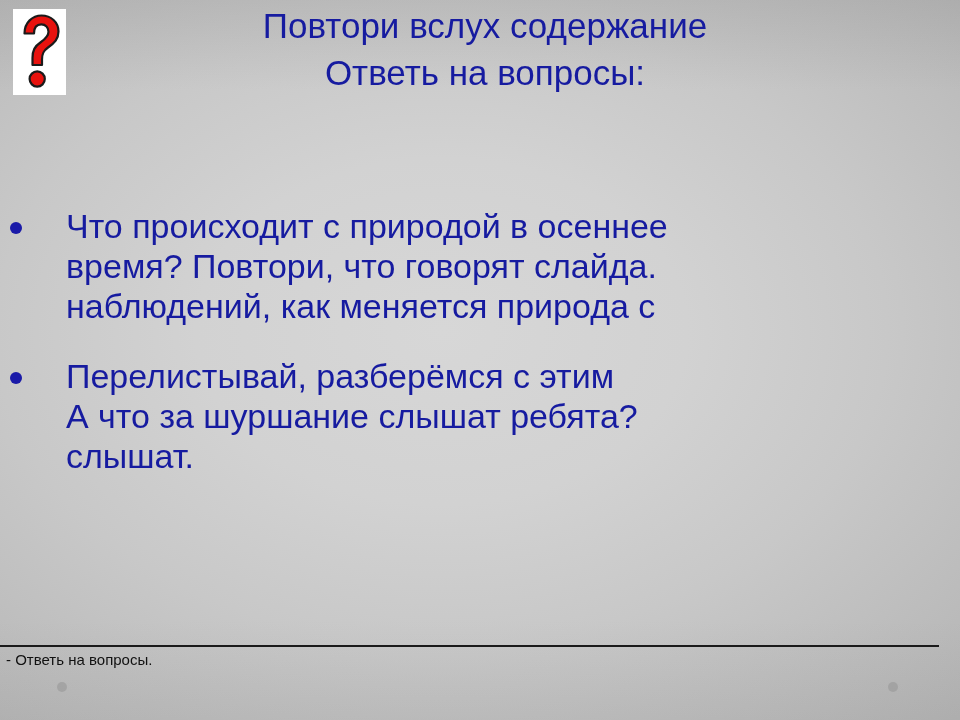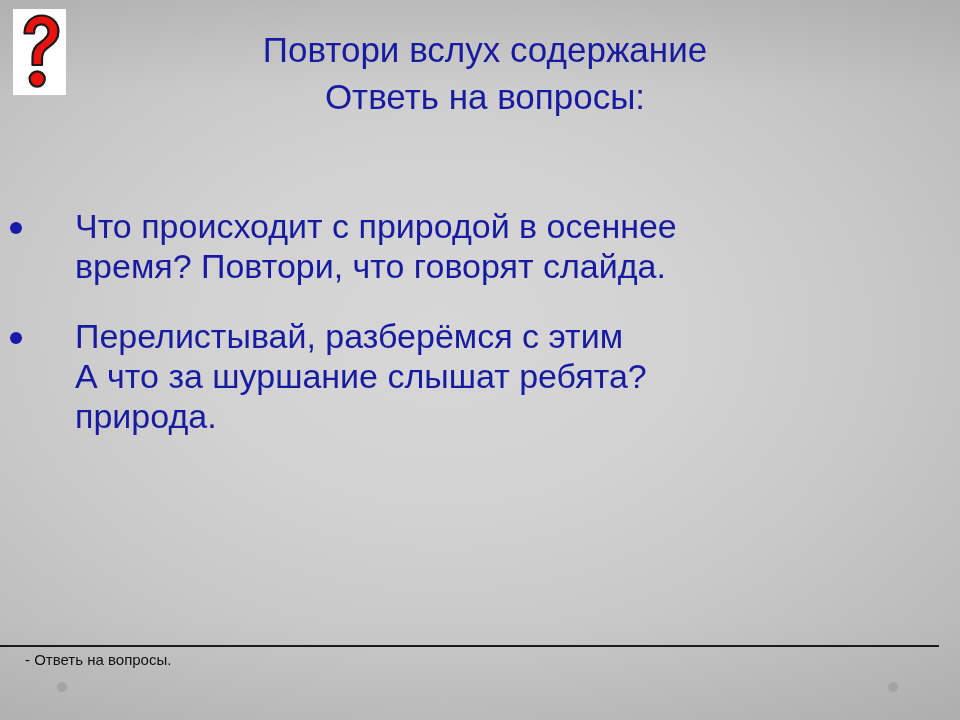"Повтори вслух содержание" #title { margin-top: 24px -> none }
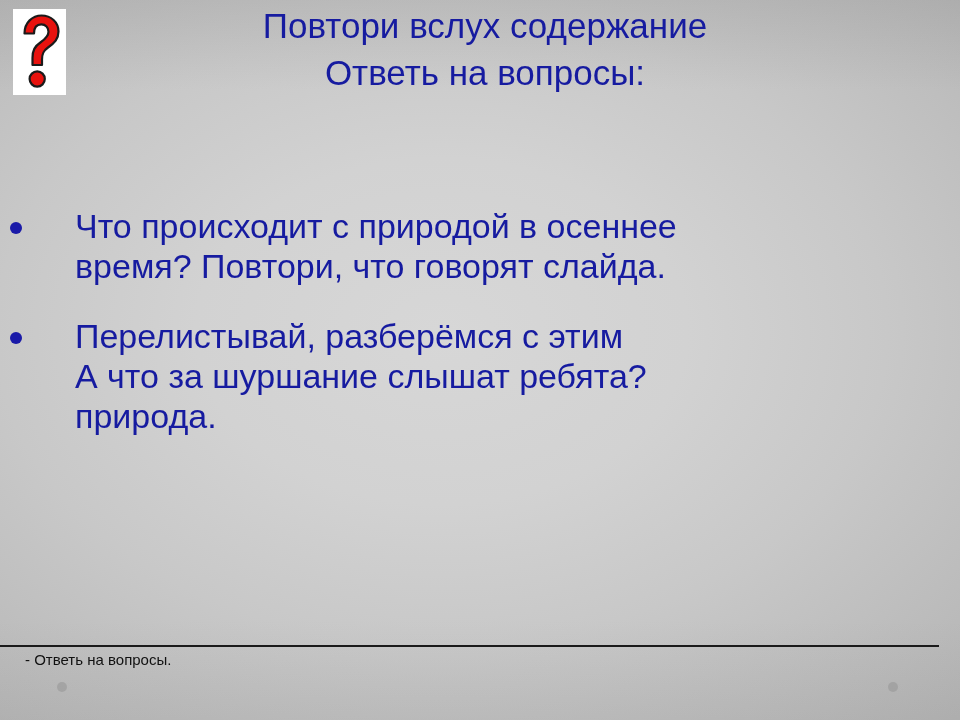"Что происходит с природой в" .bullet-text { margin-left: 9px -> none }
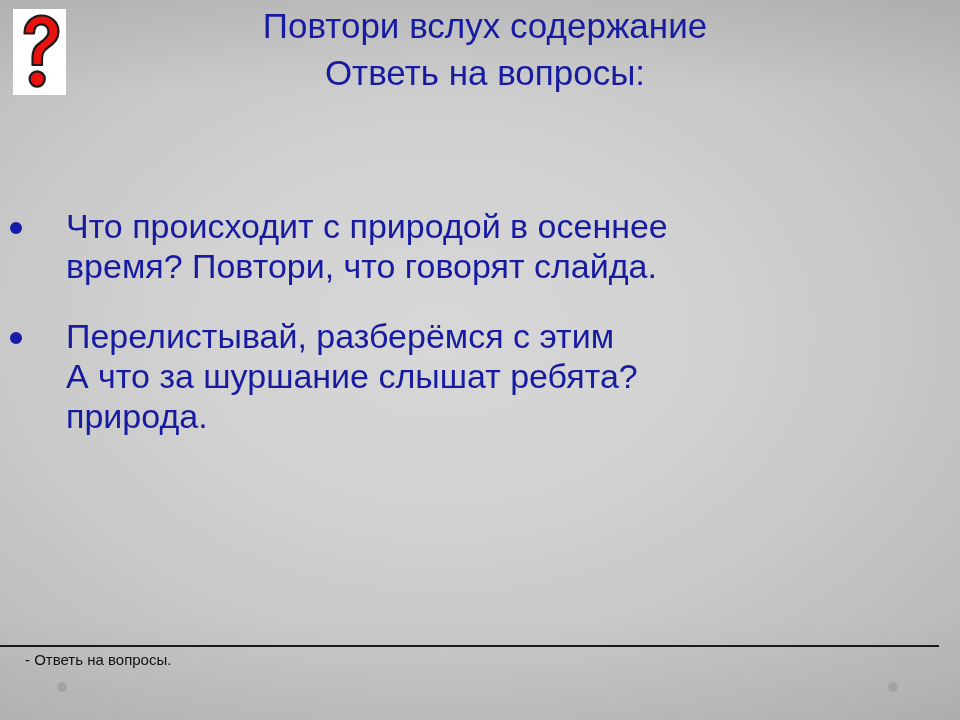"наблюдений, как меняется природа с" span.bline { html: none -> <span>наблюдений, как меняется природа с</span> }
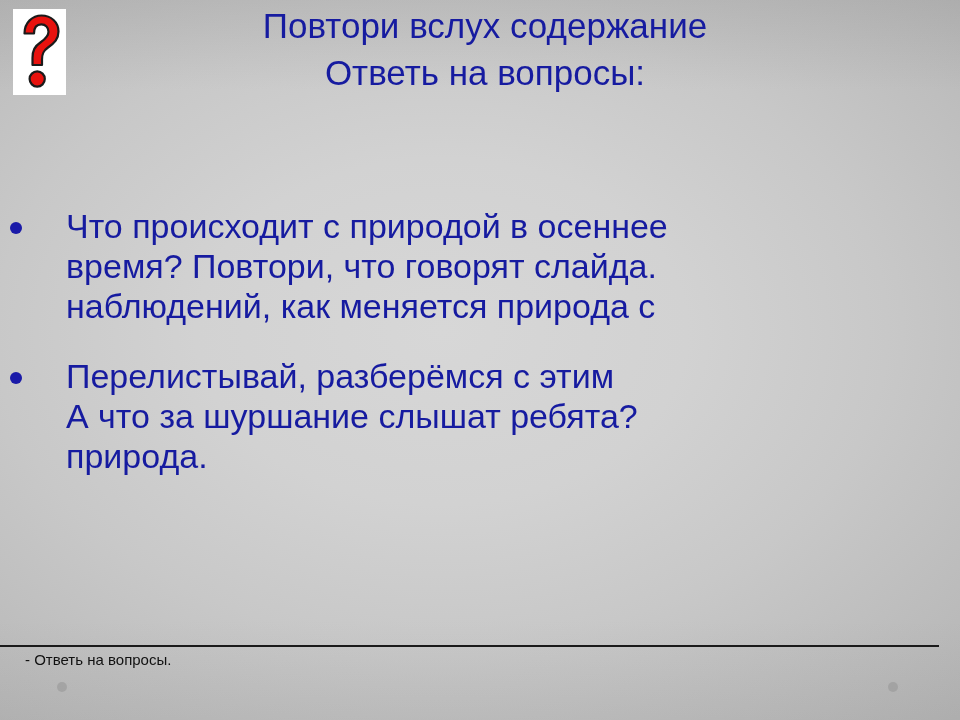"природа." span.bline { text: природа -> слышат }
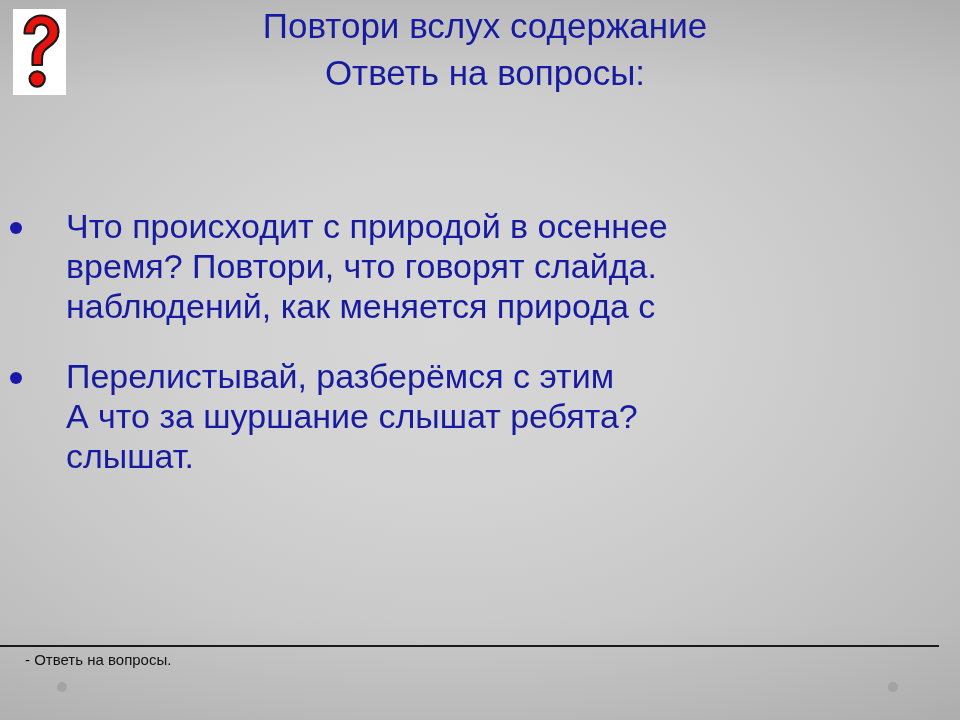"- Ответь на вопросы." #footer-note { left: 25px -> 6px }
